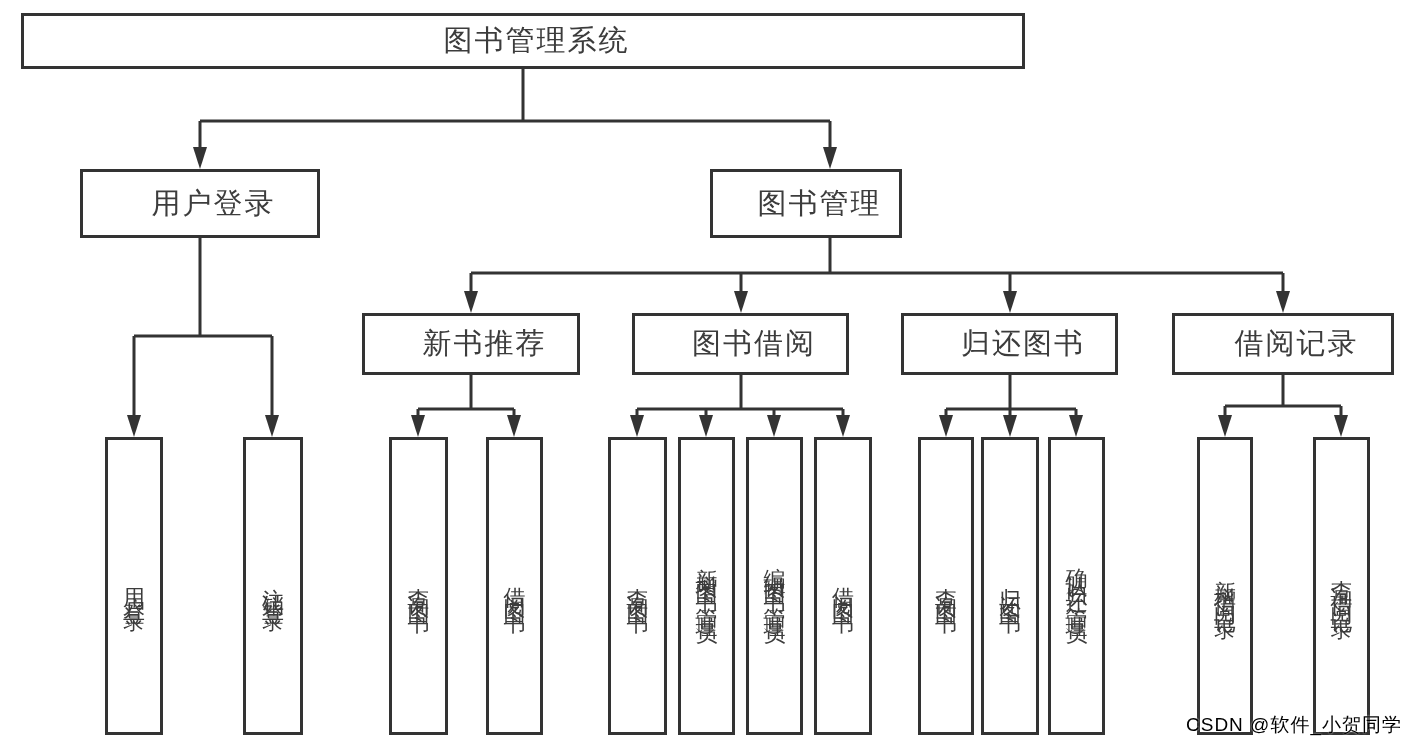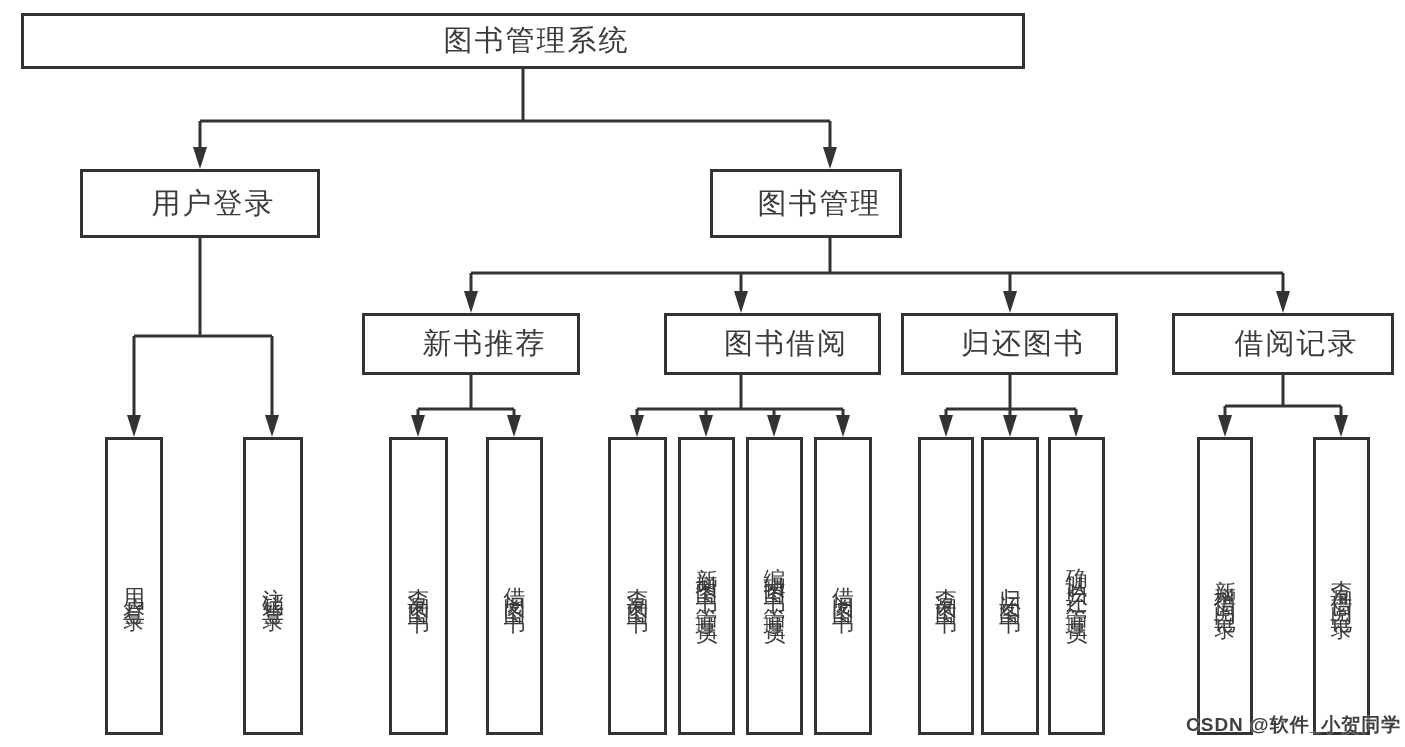"图书借阅" div.box { left: 664px -> 632px }
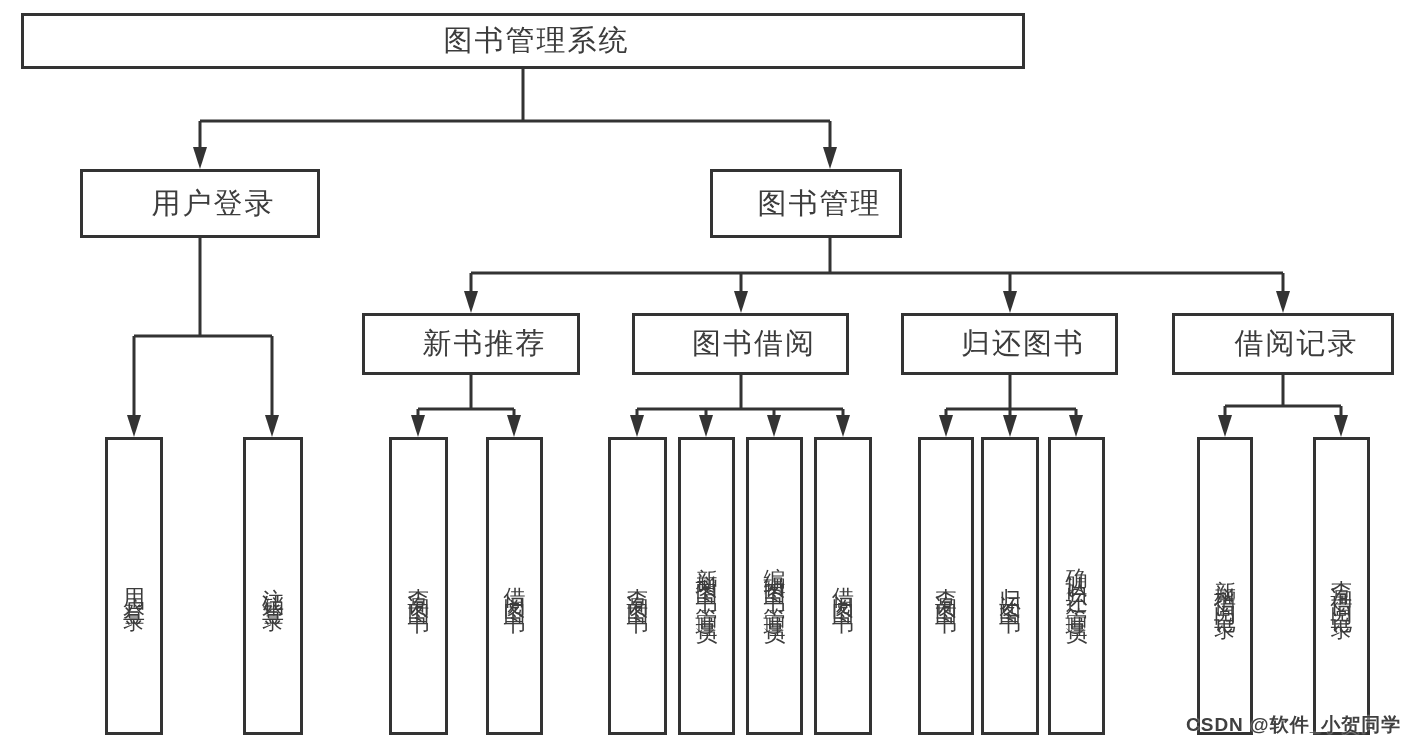"CSDN @软件_小贺同学" .watermark { color: #404040 -> #000000; font-weight: bold -> none }
